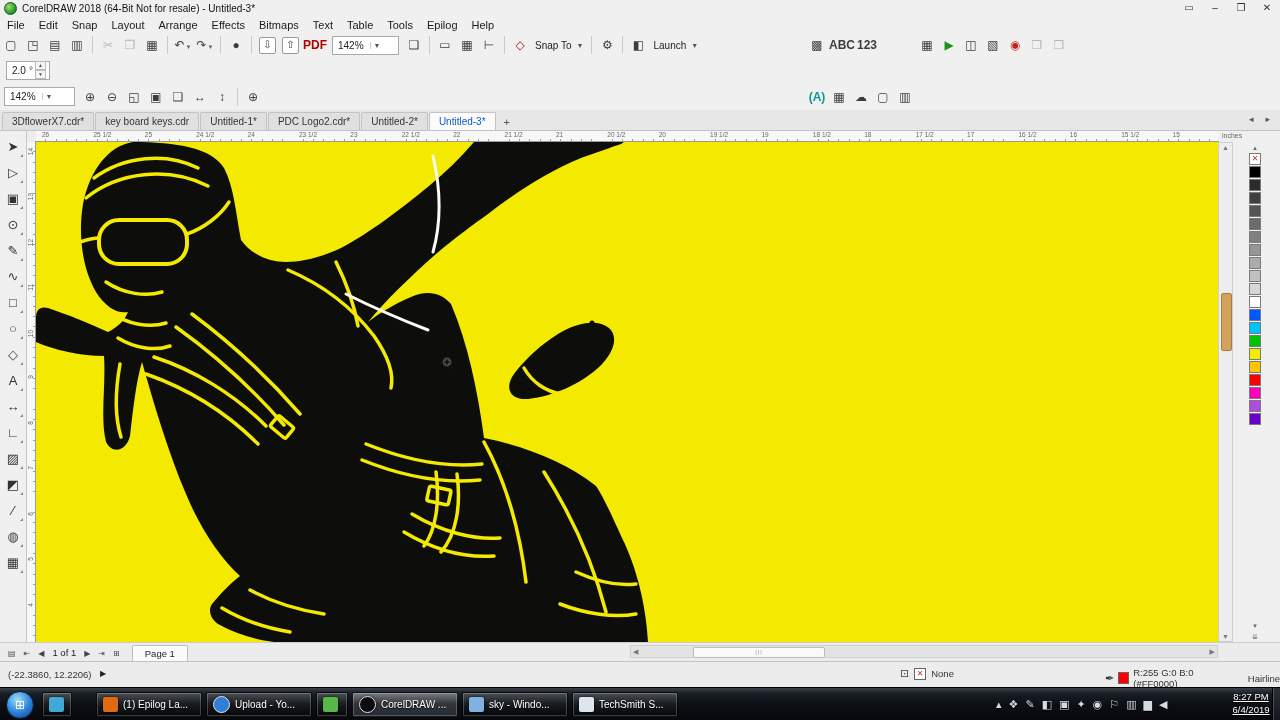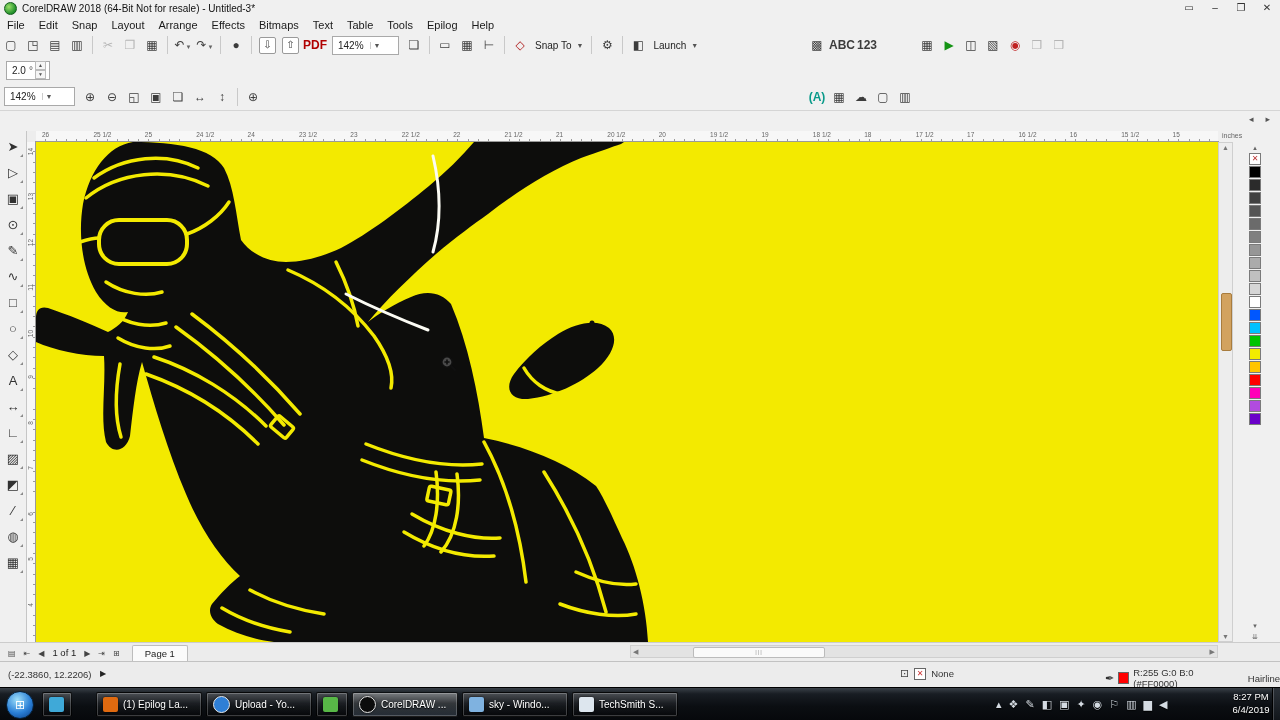"3DflowerX7.cdr*" div.doctabs { html: none -> <div> <span>3DflowerX7.cdr*</span> <span>key board keys.cdr</span> <span>Untitled-1*</span> <span>PDC Logo2.cdr*</span> <span>Untitled-2*</span> <span>Untitled-3*</span> <span>+</span> </div> }
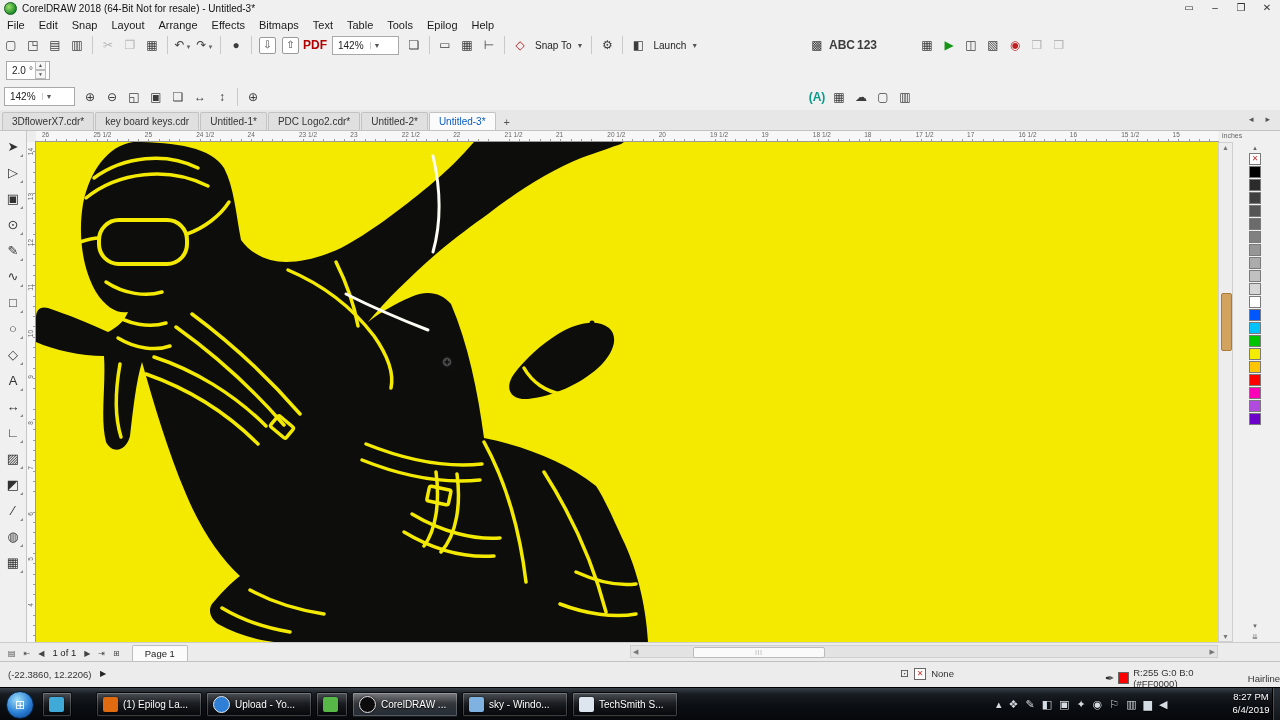"8:27 PM" .clock { text-decoration: none -> underline }
